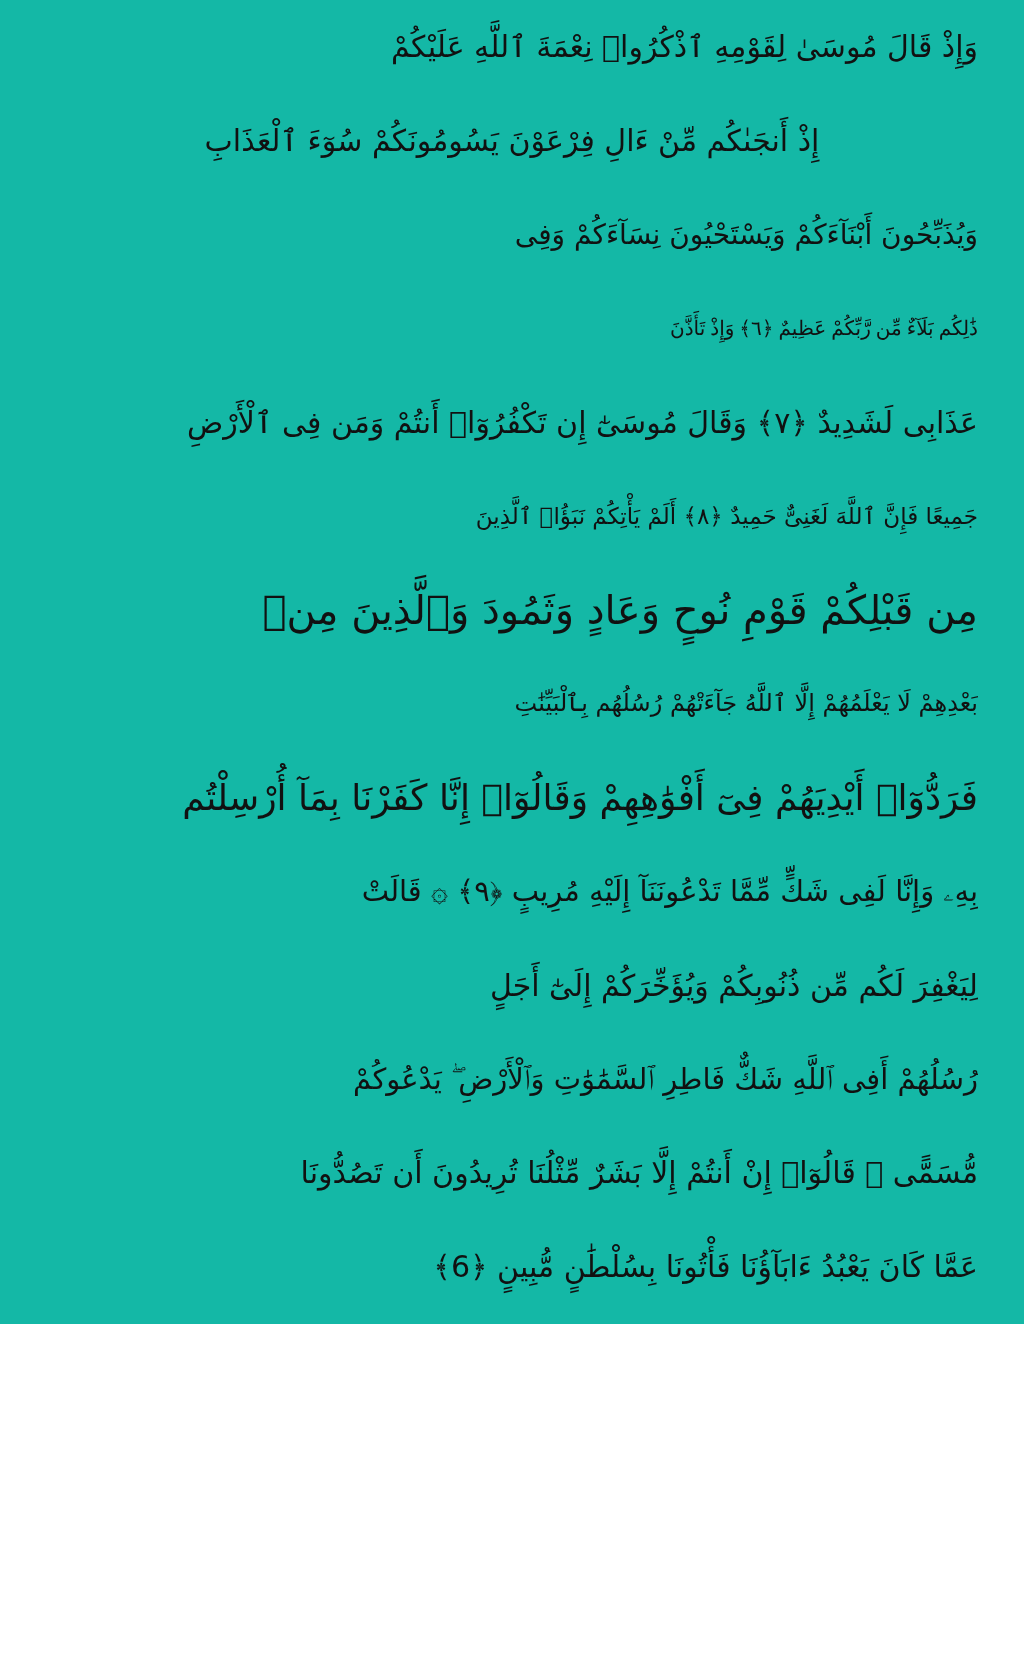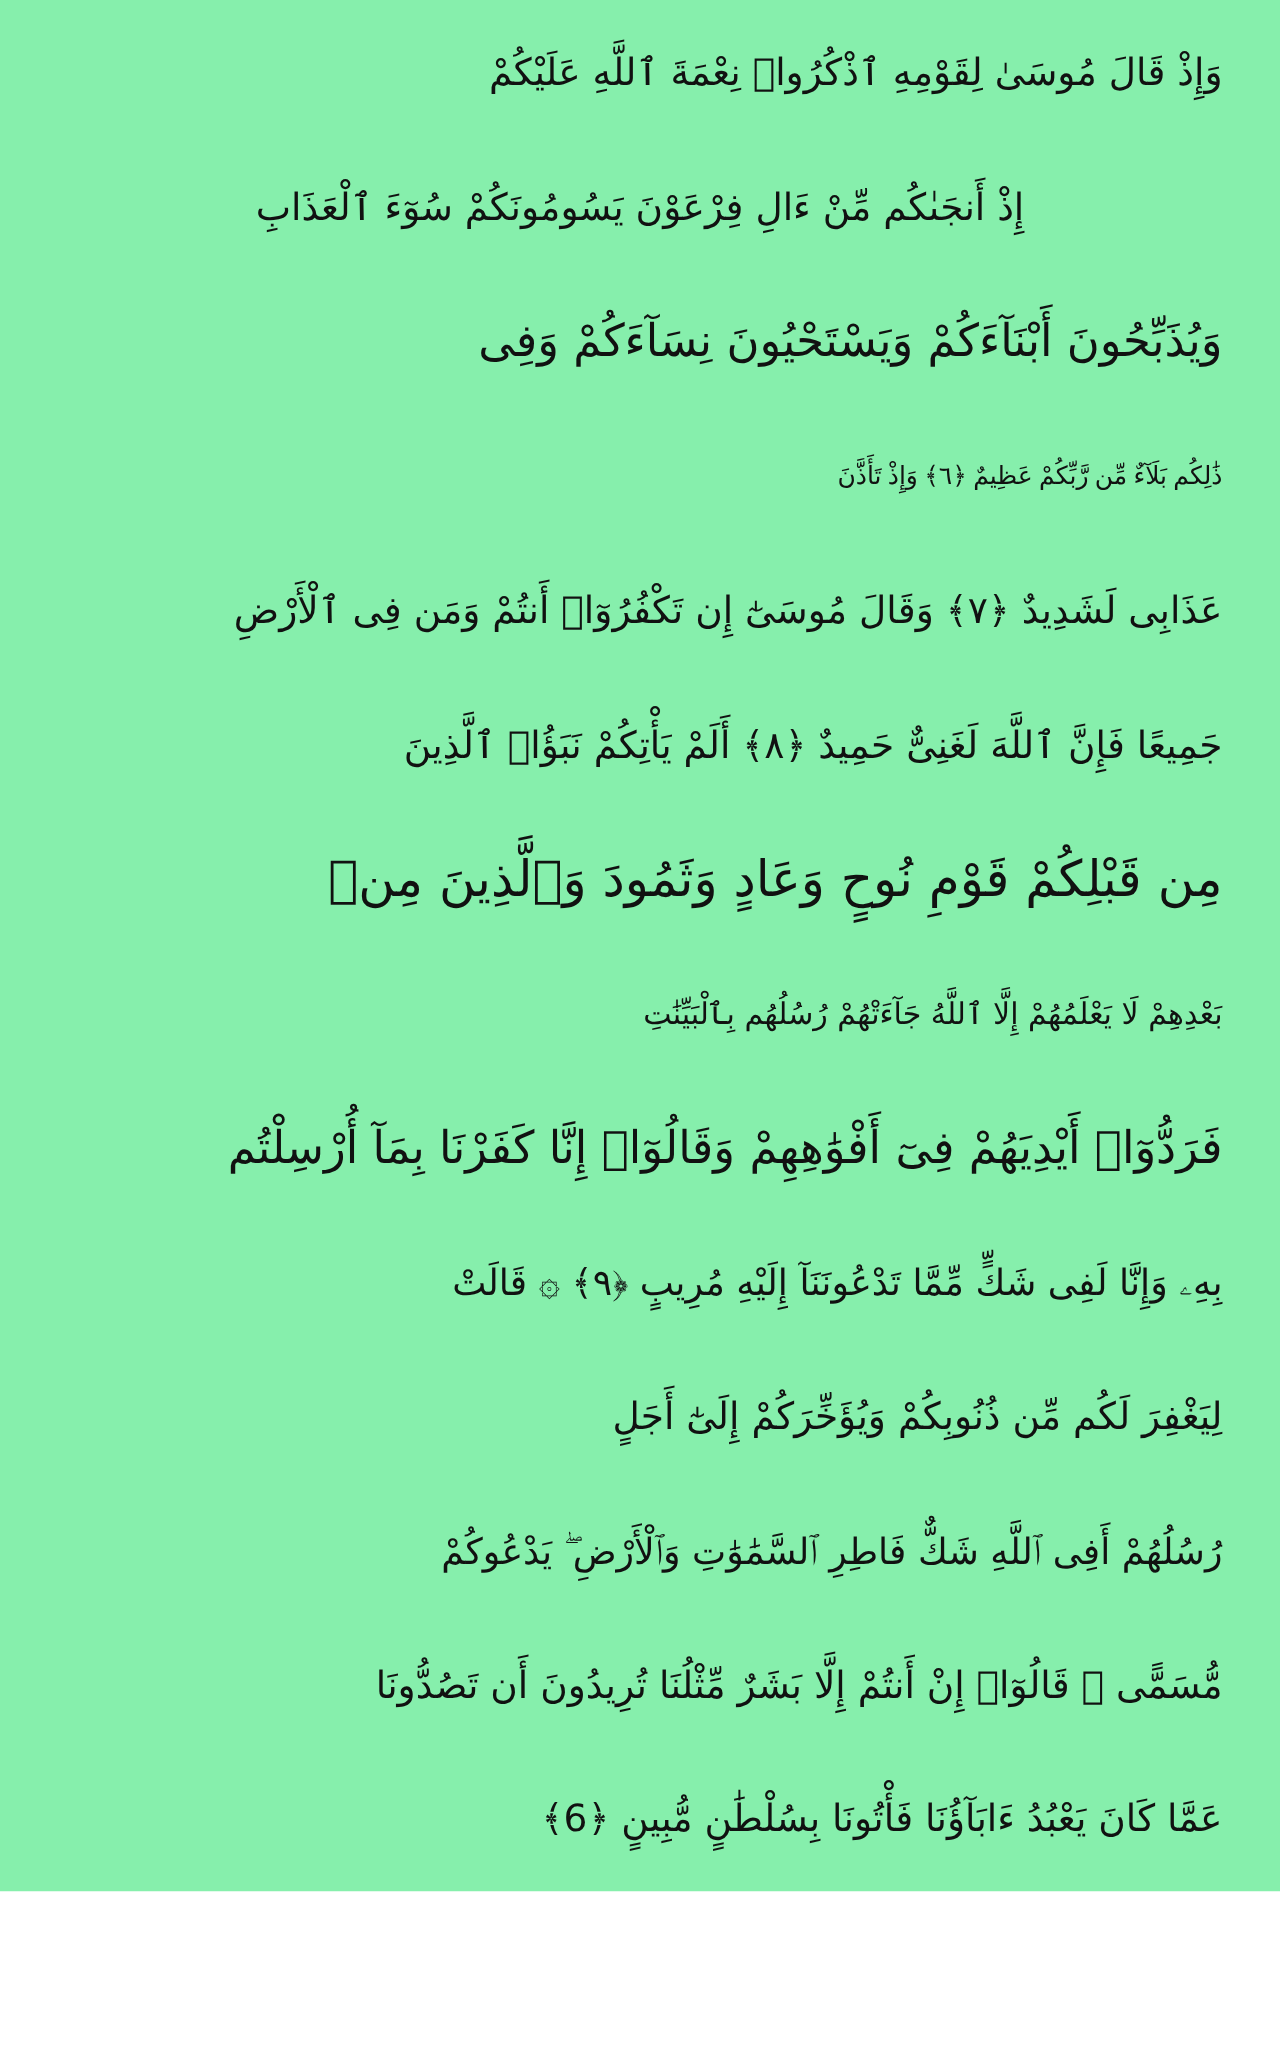"وَإِذْ قَالَ مُوسَىٰ لِقَوْمِهِ" #page { background: #86efac -> #14b8a6; height: 1513px -> 1324px; padding: 22px 46px 20px 46px -> 10px 46px 20px 46px }
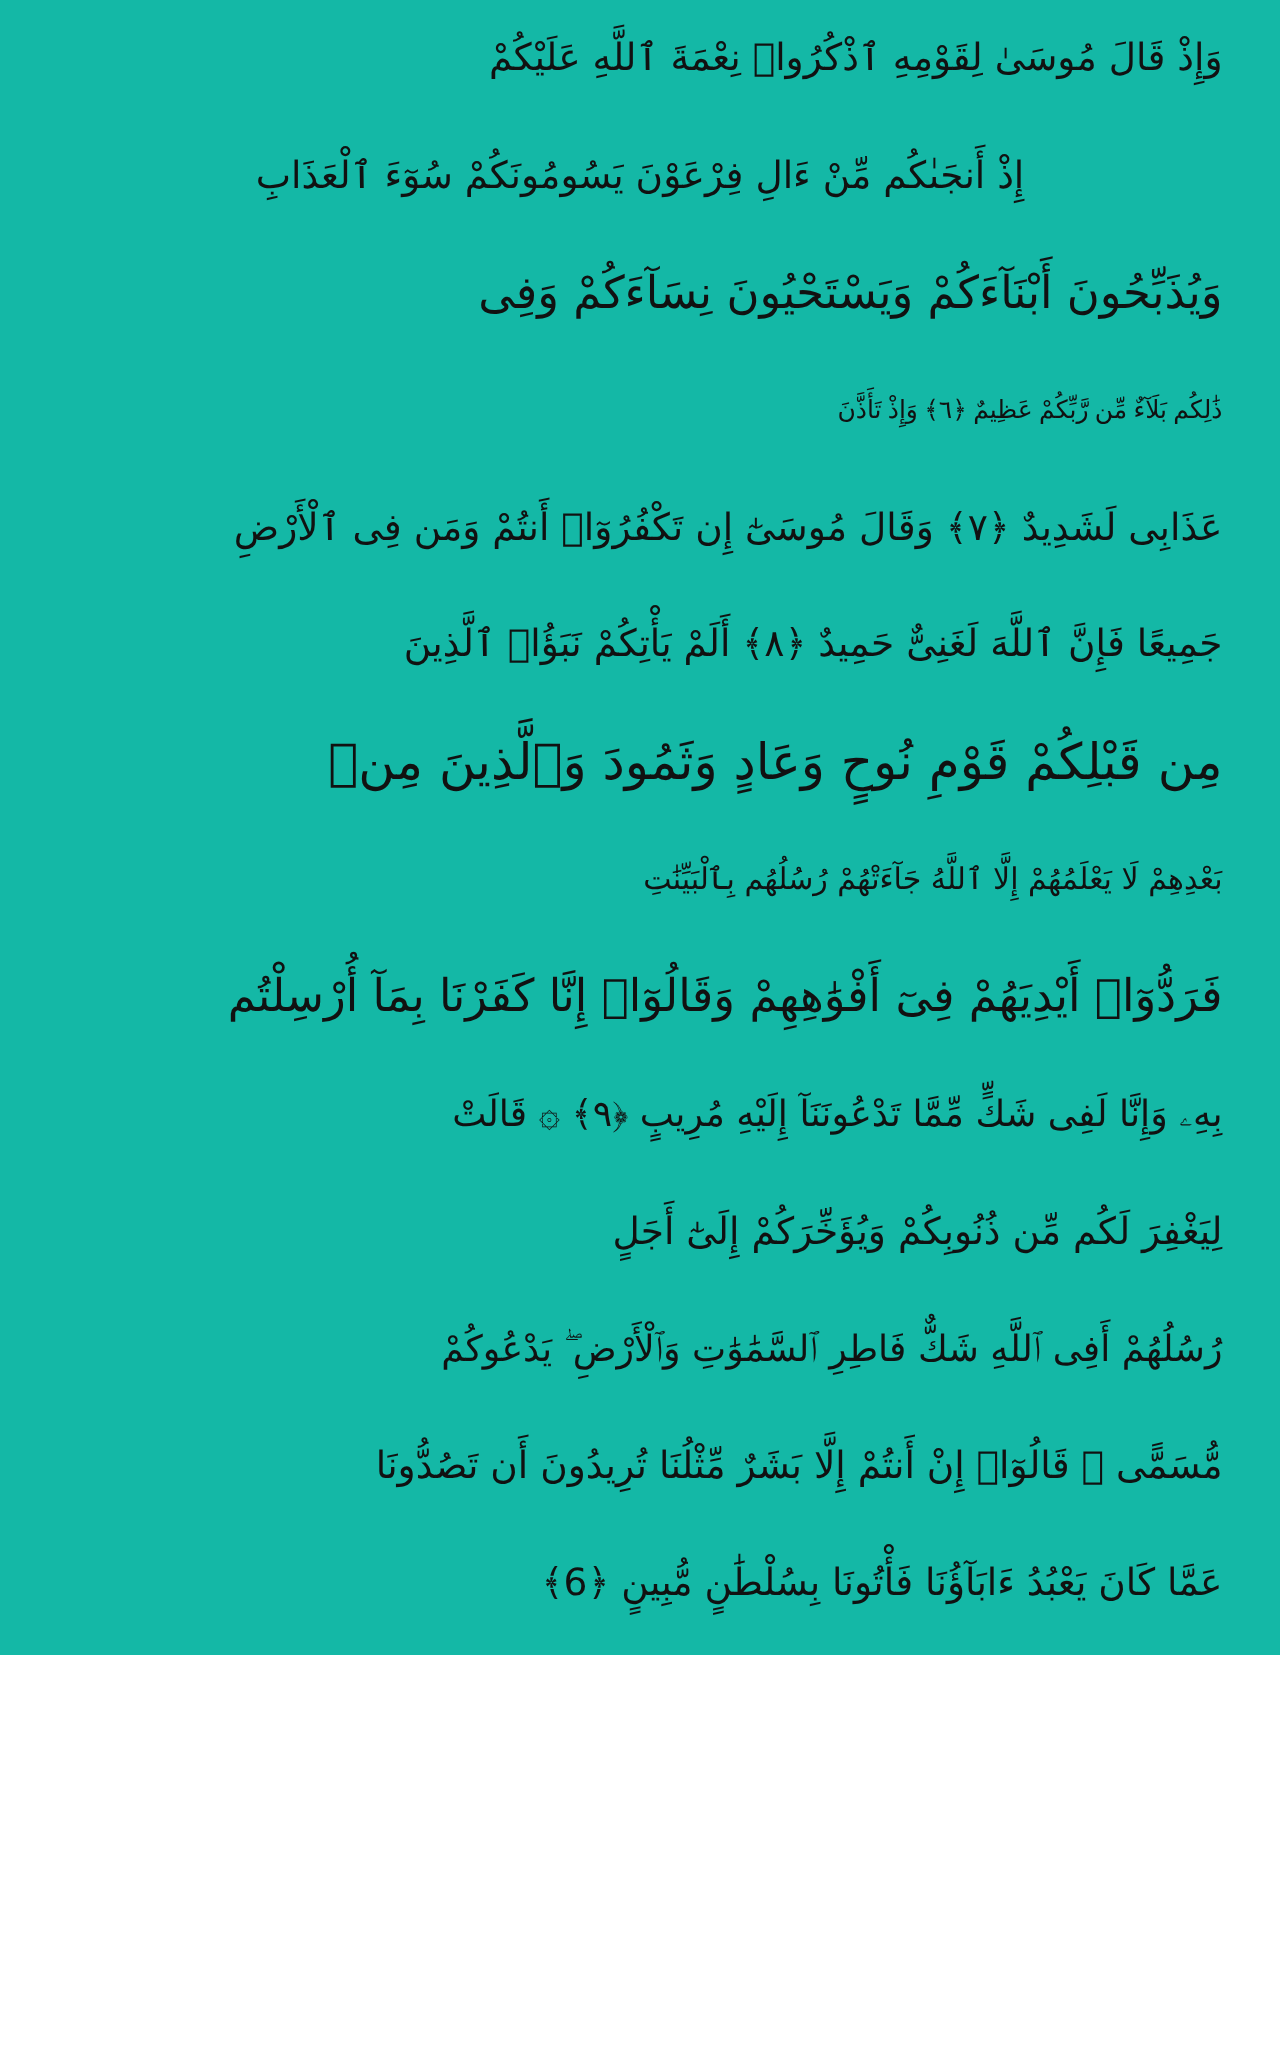"وَيُذَبِّحُونَ أَبْنَآءَكُمْ" .l3 { font-size: 36px -> 28px }
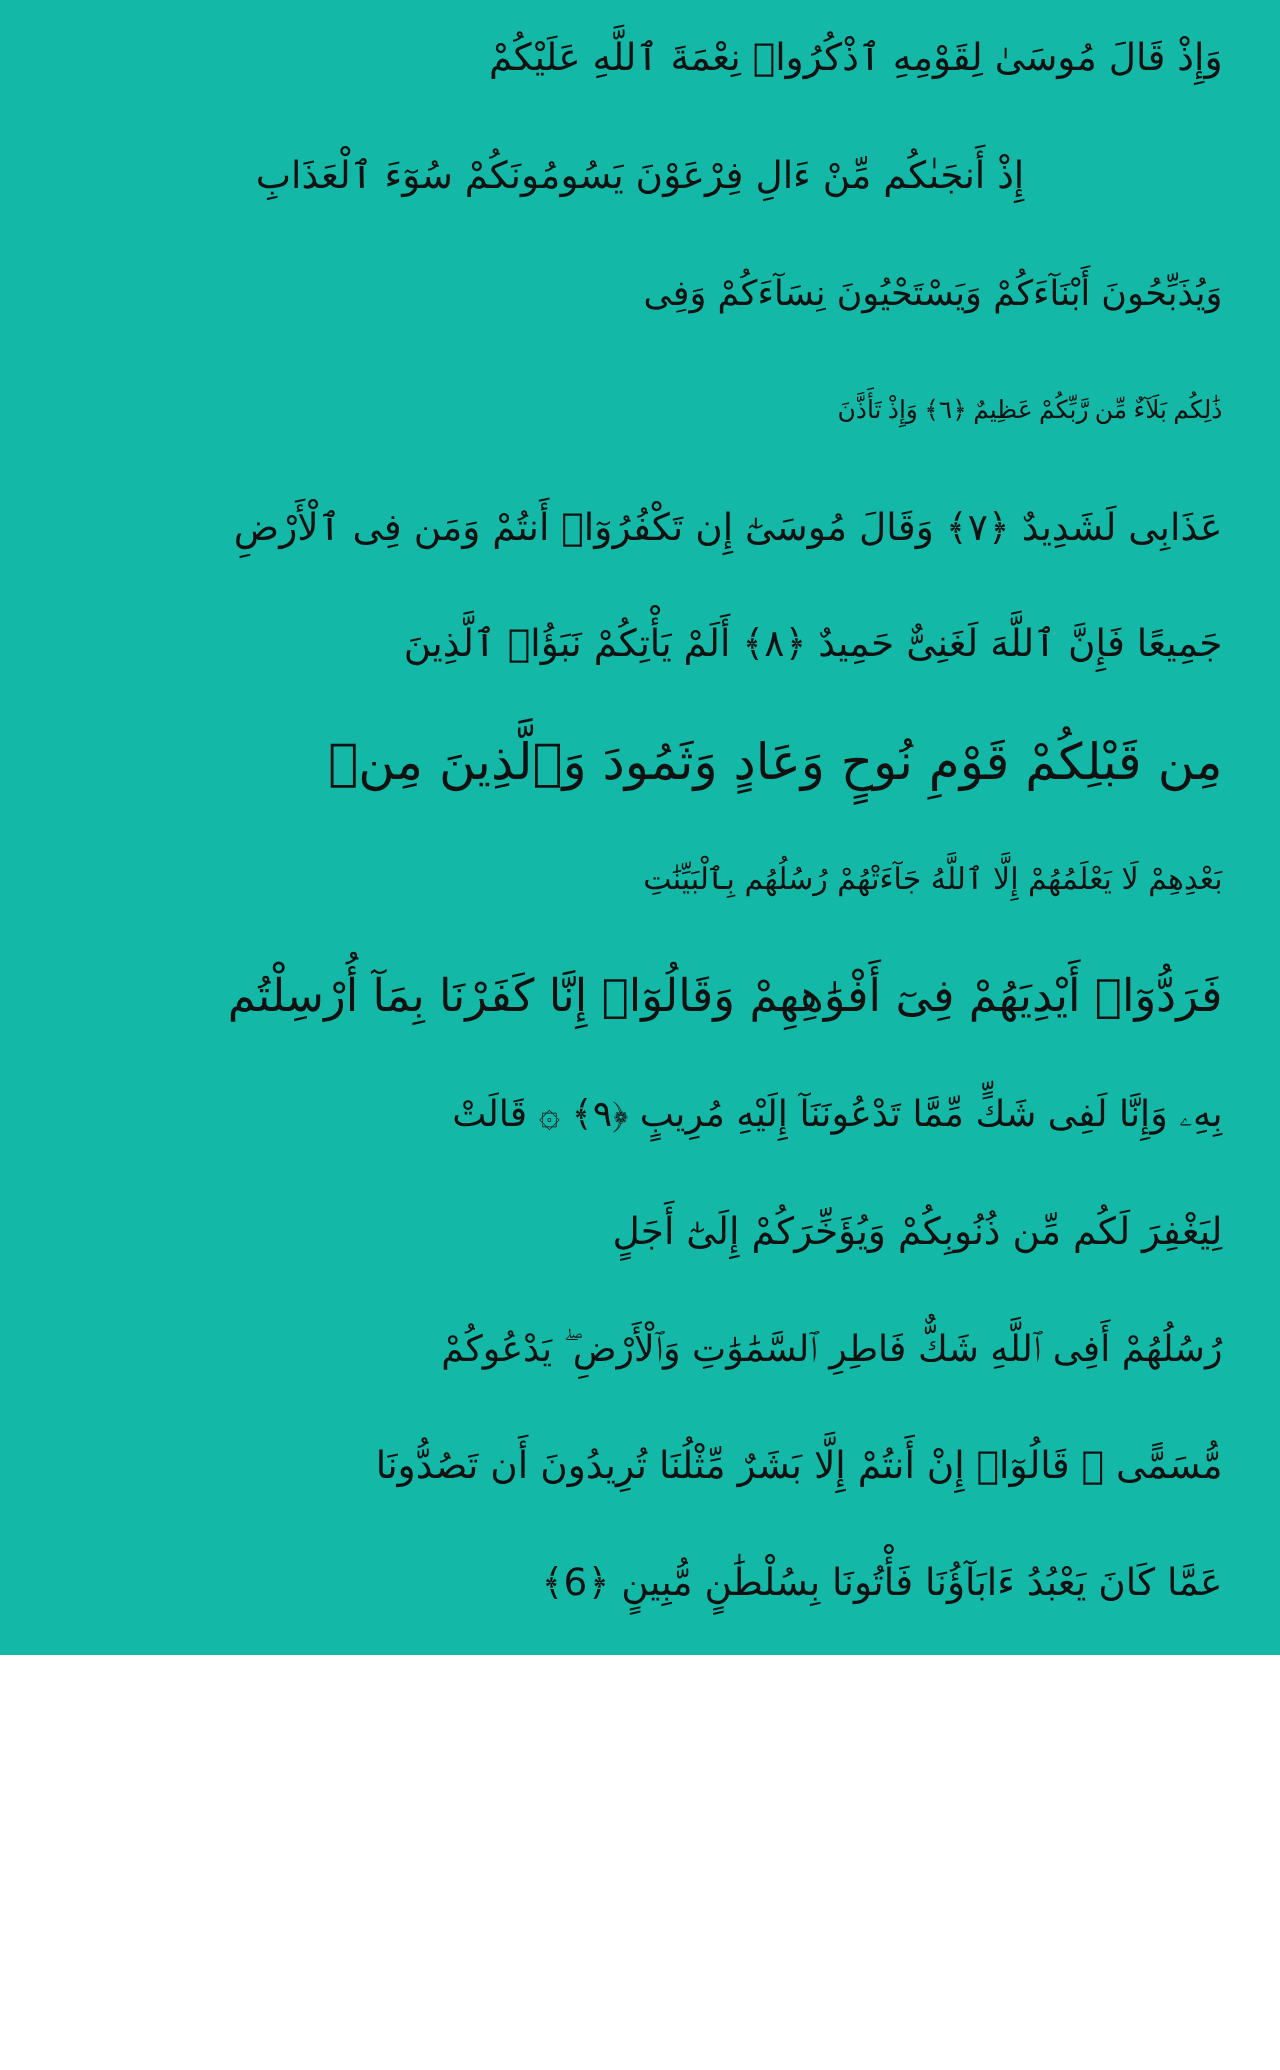"جَمِيعًا فَإِنَّ ٱللَّهَ لَغَنِىٌّ" .l7 { font-size: 30px -> 23px }
